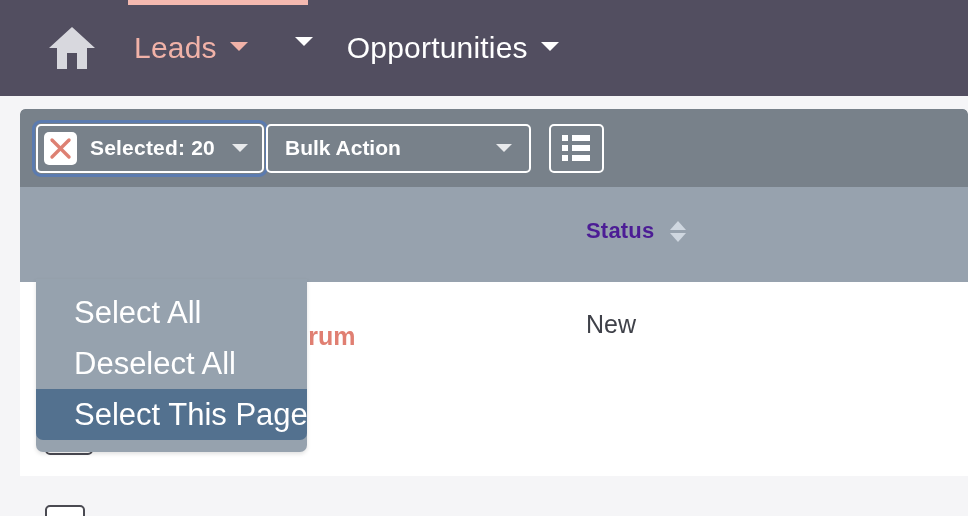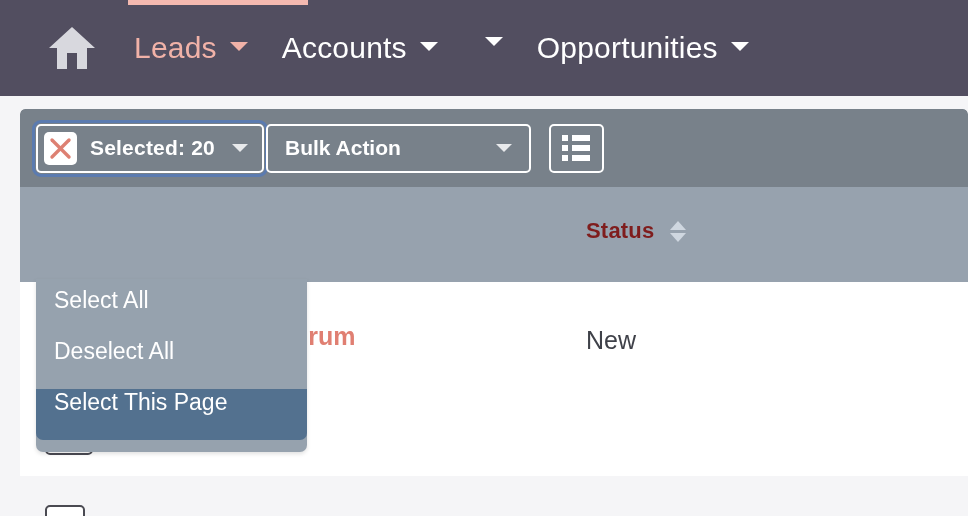"Accounts" div.nav-item { html: <div> <span>Accounts</span> <span></span> </div> -> none }
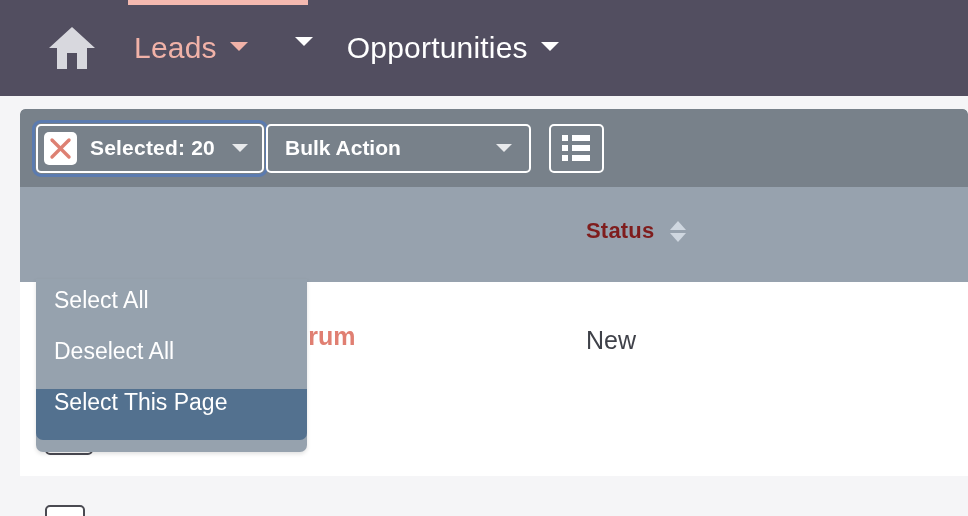"Status" .hdr-status-label { color: #7f1d1d -> #4c1d95 }
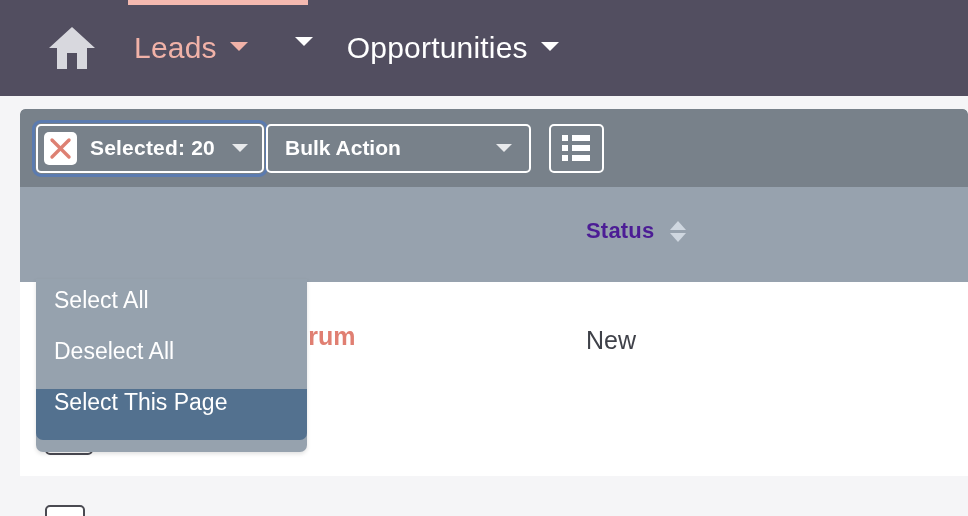"Select All" .dd-item { align-items: none -> center; font-size: 23px -> 31px; padding-left: 18px -> 38px }
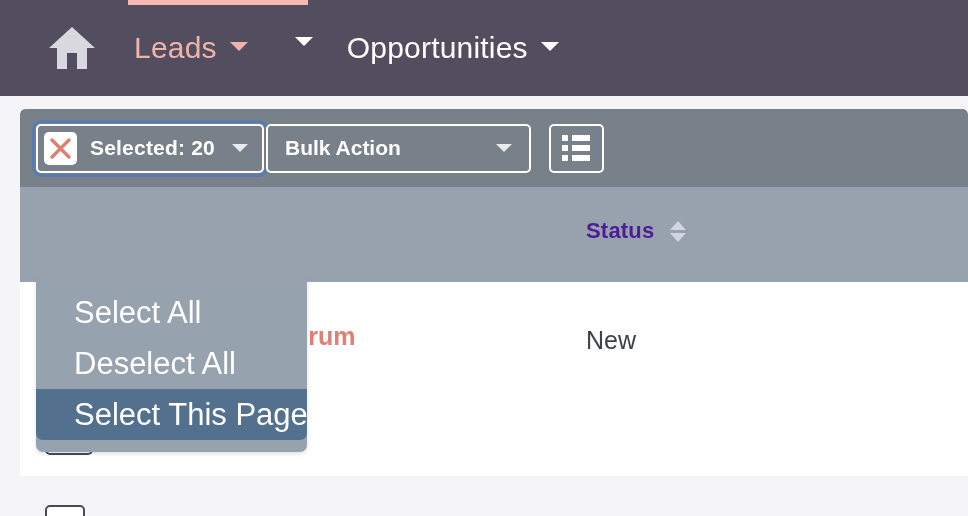"New" .row-status { top: 44px -> 28px }
